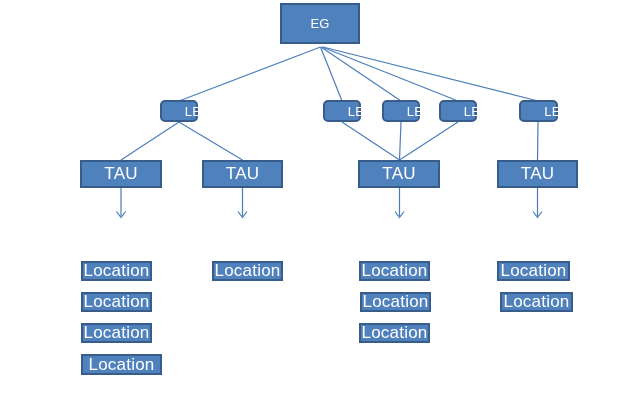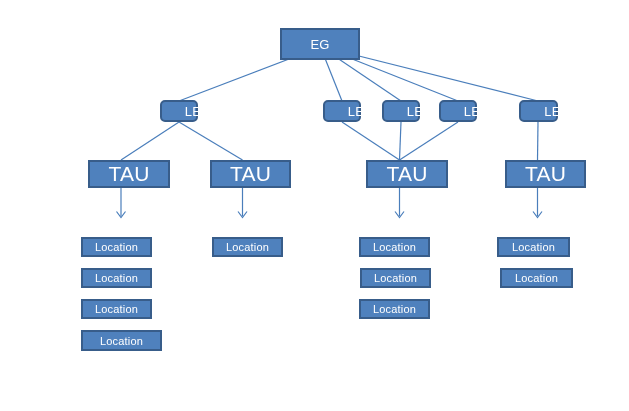"EG" div.node { height: 32px -> 41px; top: 28px -> 3px }
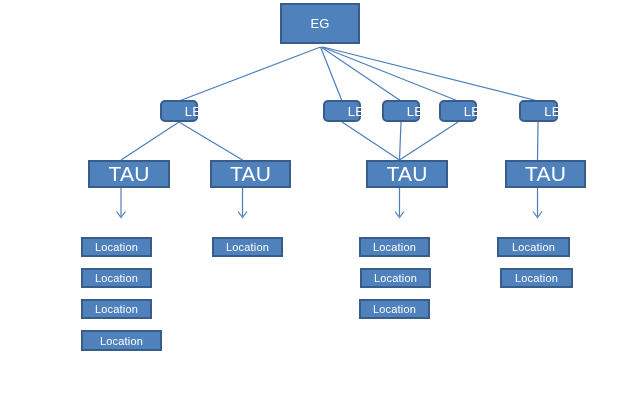"TAU" .node--tau { font-size: 21px -> 17px; margin-left: 8px -> none }
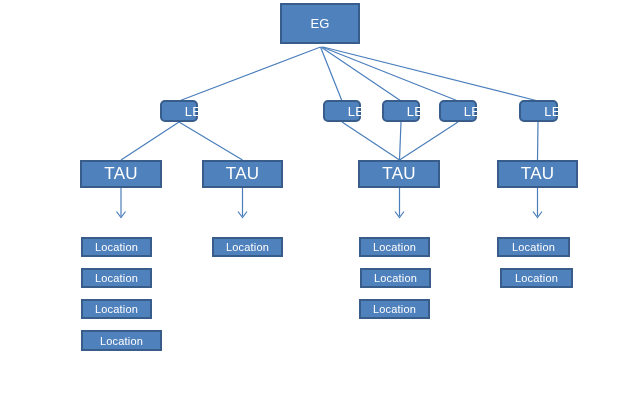"Location" .node--loc { font-size: 11px -> 17px; margin-top: none -> 24px }
